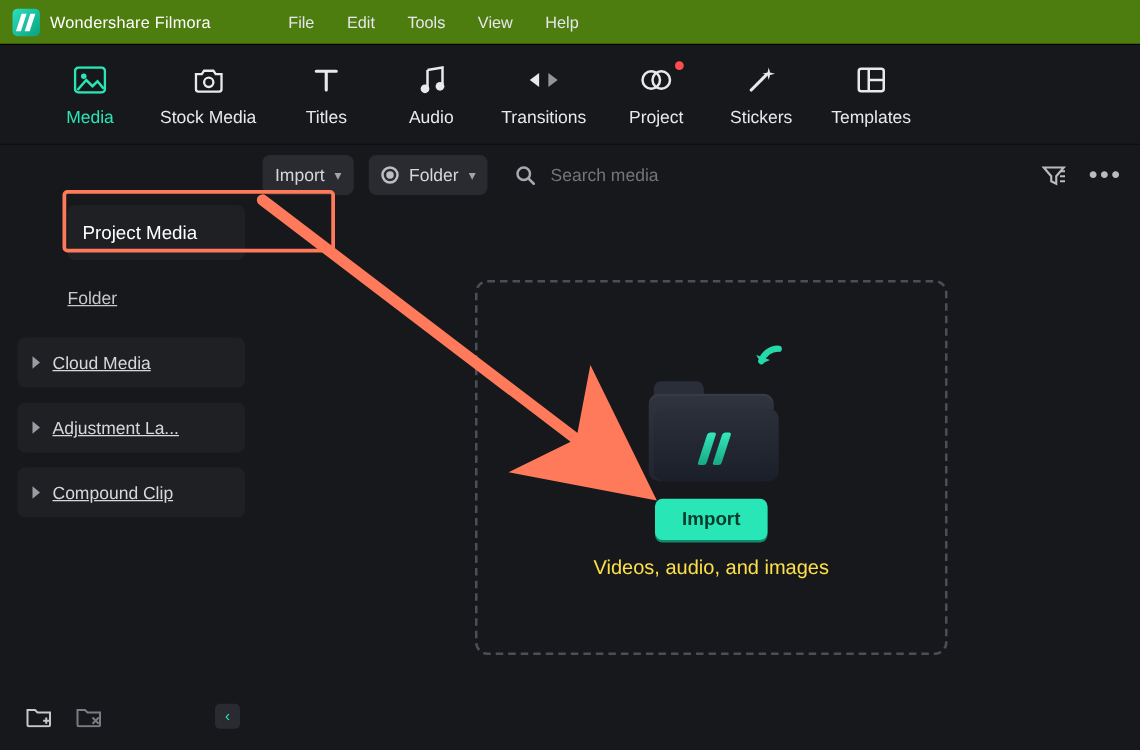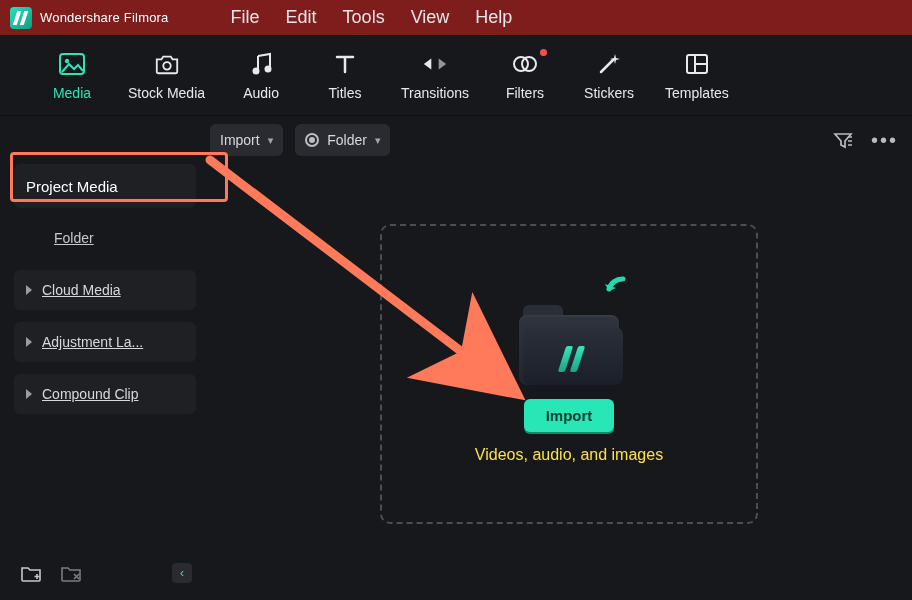"Wondershare Filmora" .menubar { background: #7f1d1d -> #4d7c0f }
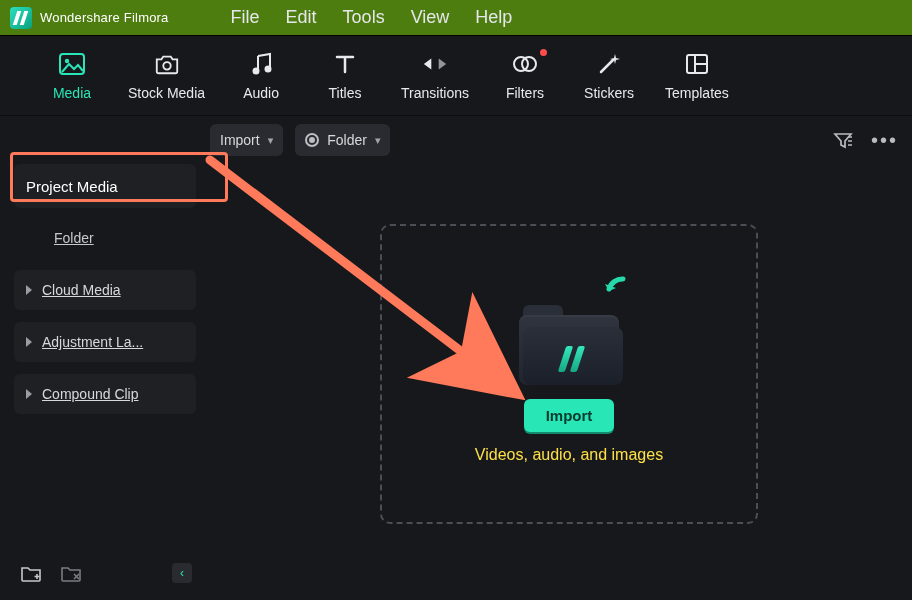"File" .menu-item { font-size: 18px -> 13px }
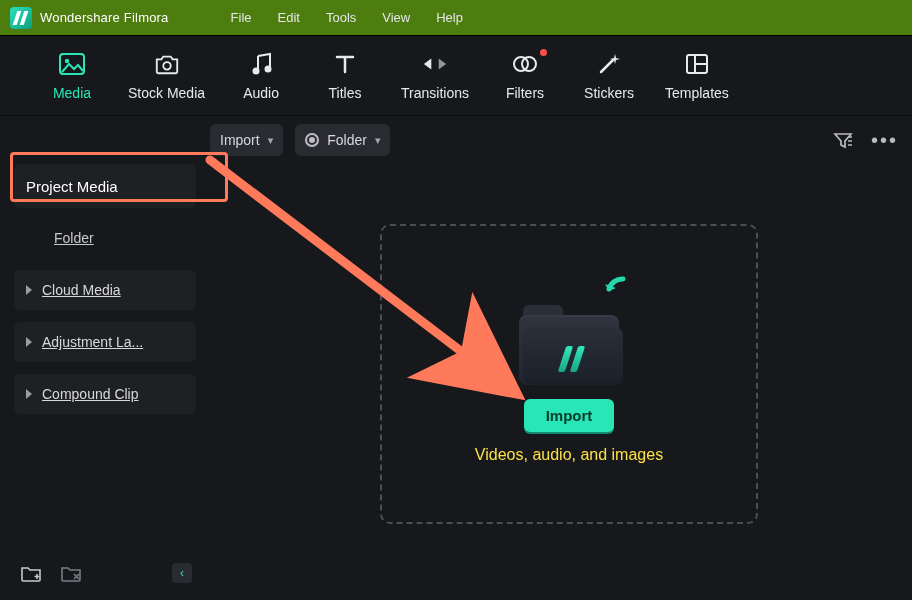"Audio" div.tooltab { order: before "Titles" -> after "Titles" }
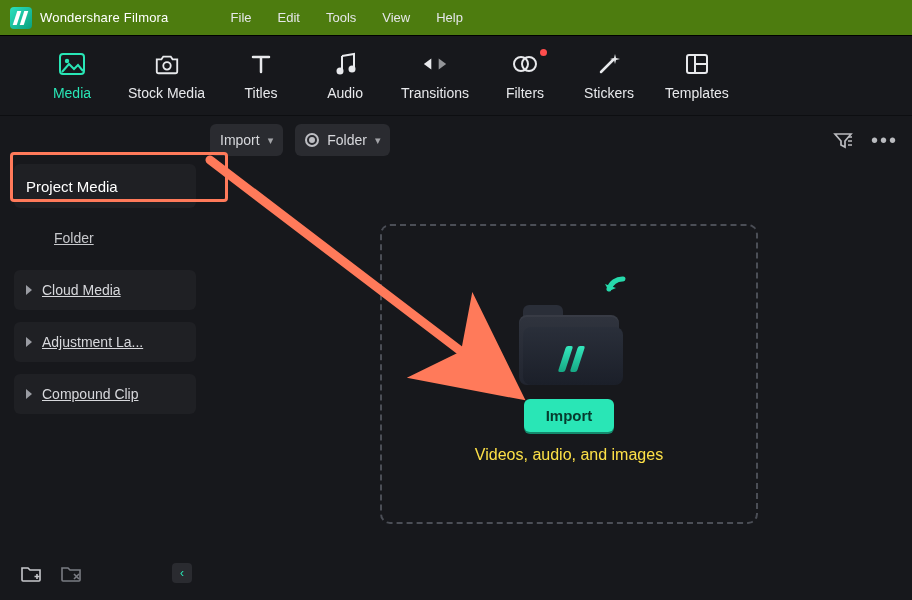"Filters" span.tlabel { text: Filters -> Project }
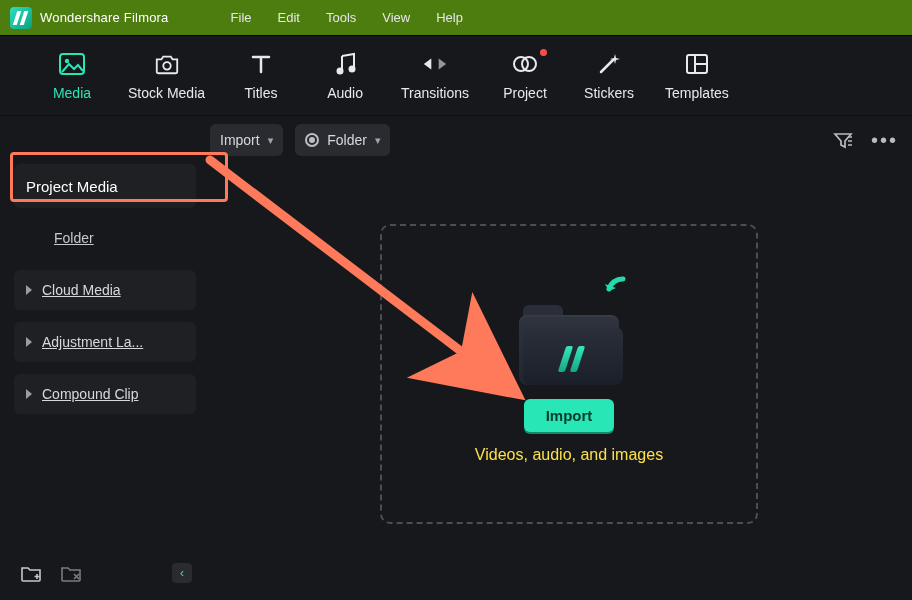"Search media" div.search { html: none -> <div> <span> <svg> <circle></circle> <path></path> </svg> </span> <input> </div> }
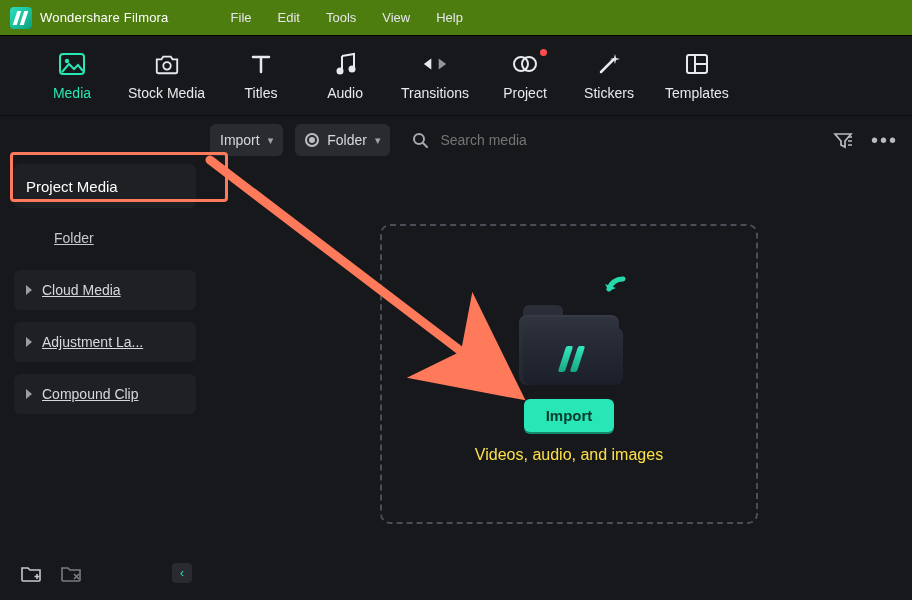"Project Media" div { margin-left: none -> 40px }
